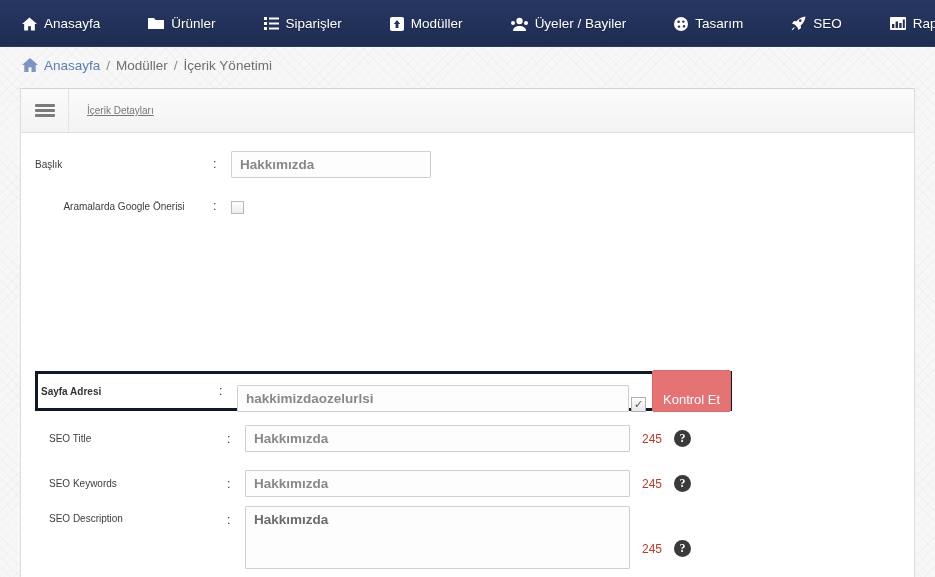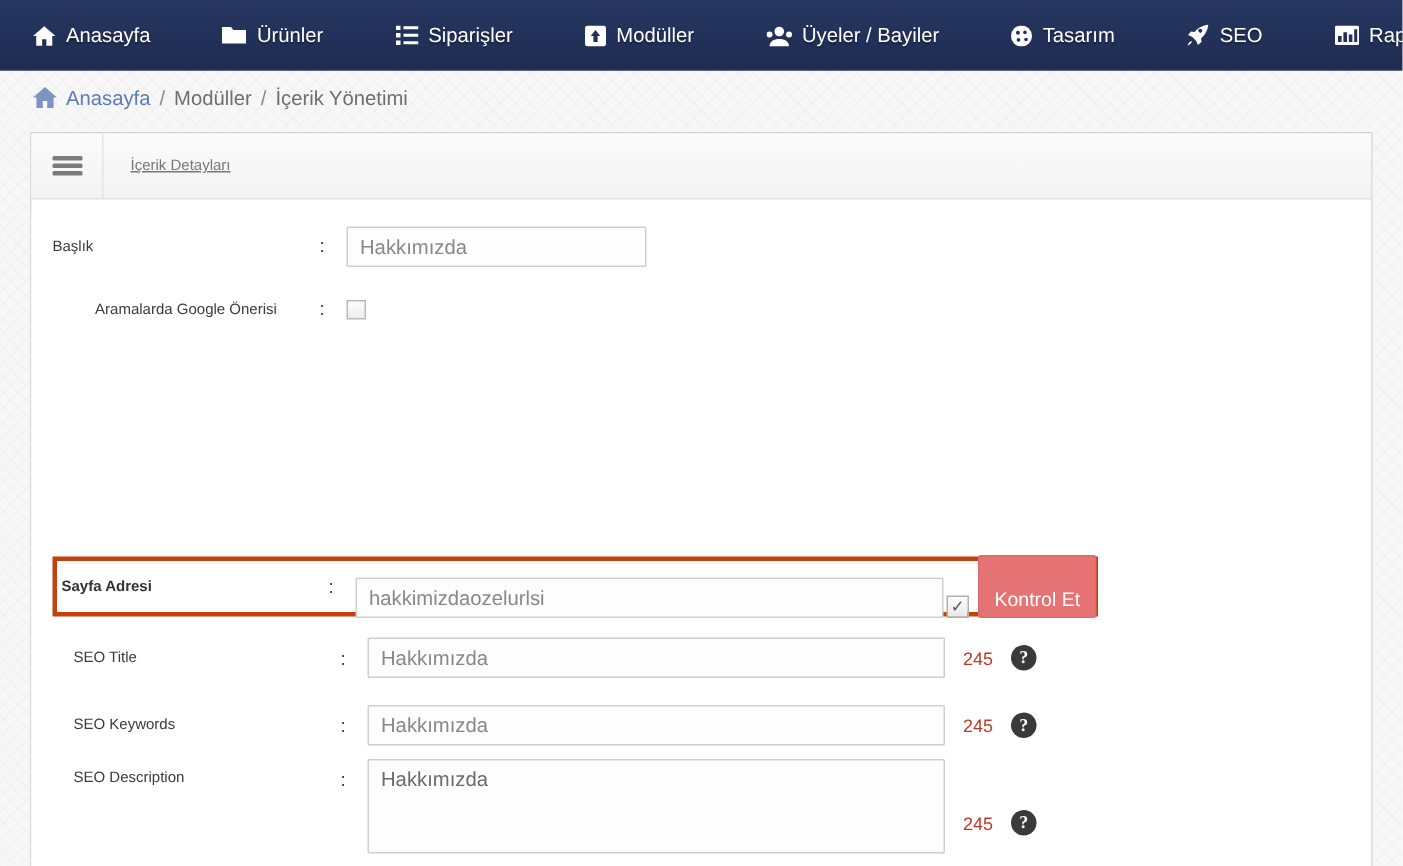"Hakkımızda" input.txt, textarea.txt { font-weight: none -> bold }
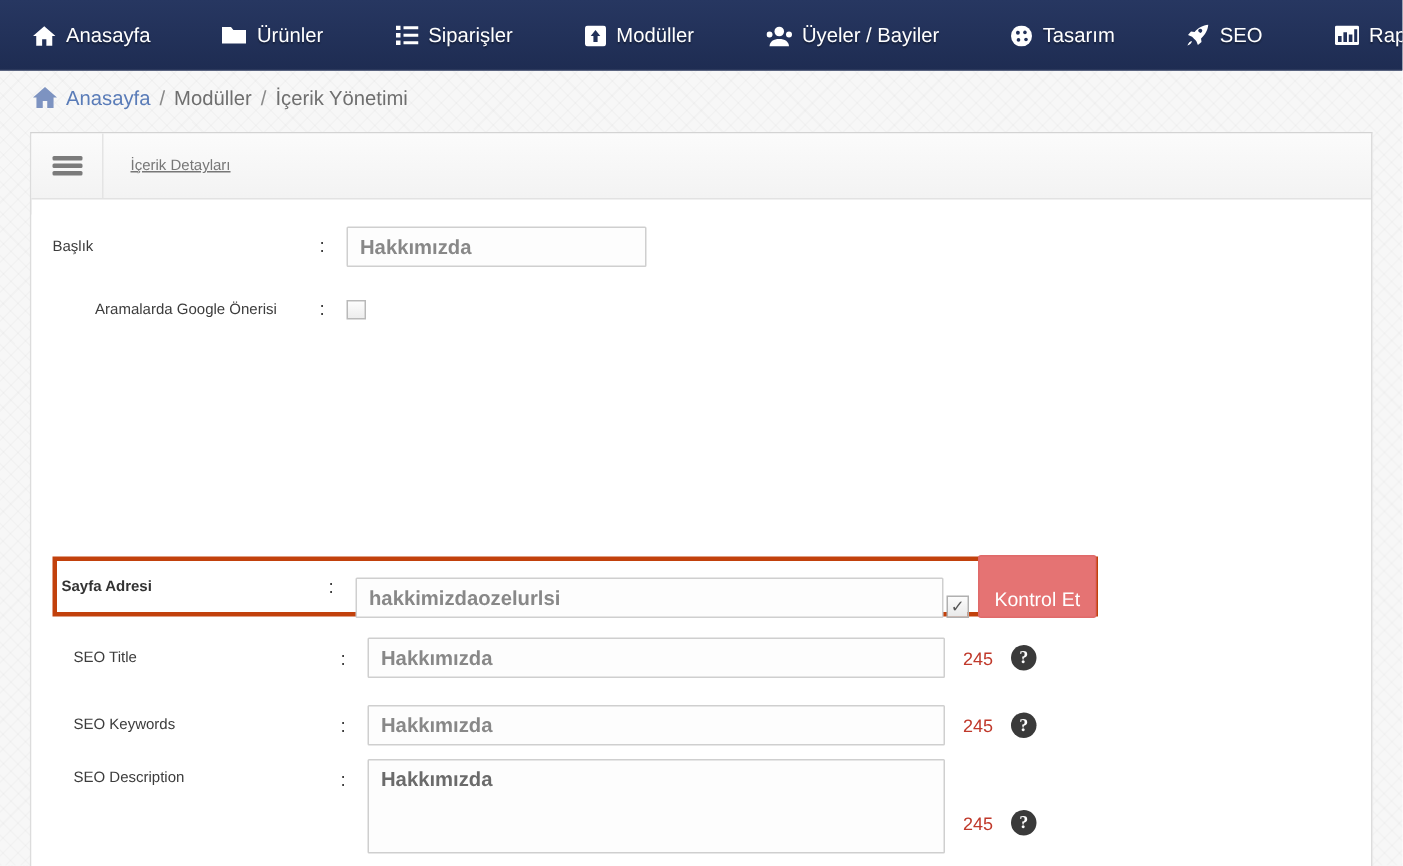"Sayfa Adresi" #row-sayfa-wrap { border: 3px solid #c2410c -> 3px solid #0f172a }
